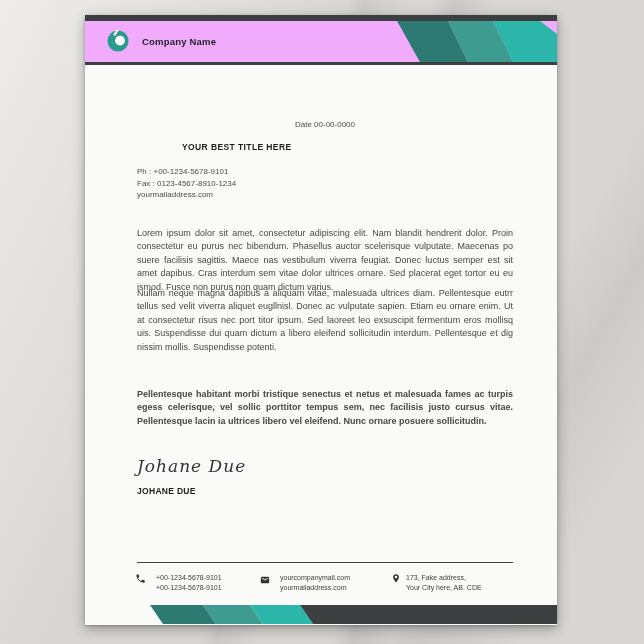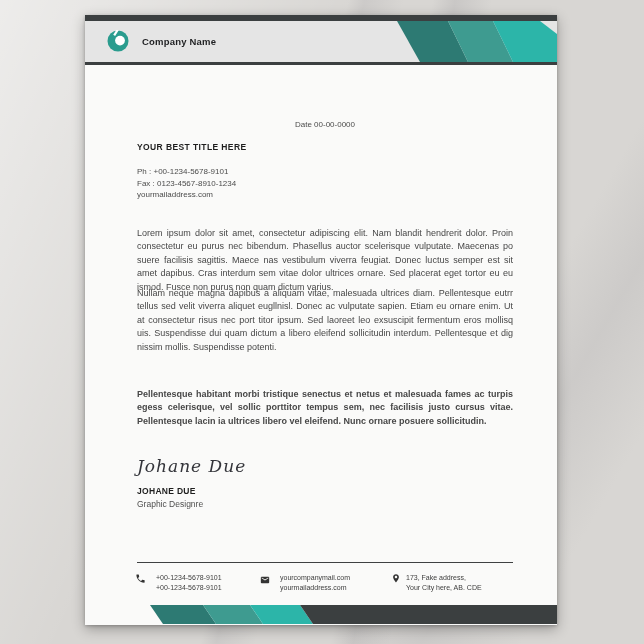"Company Name" .header-strip { background: #e5e5e5 -> #f0abfc }
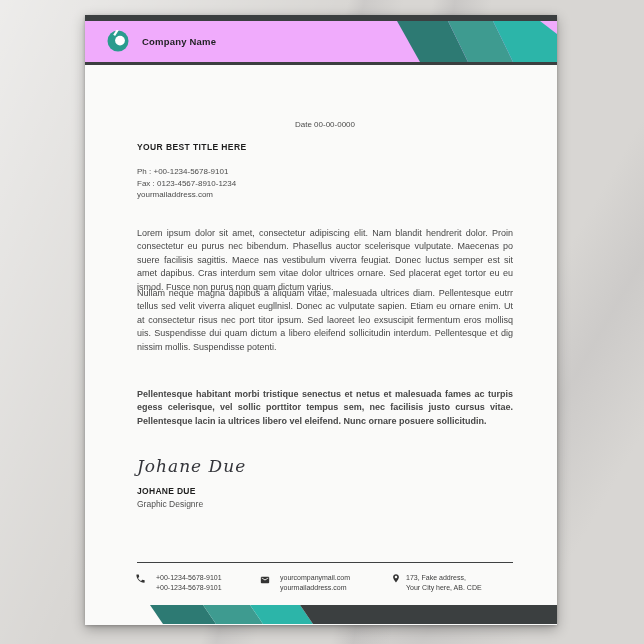"YOUR BEST TITLE HERE" div.content { margin-left: none -> 45px }
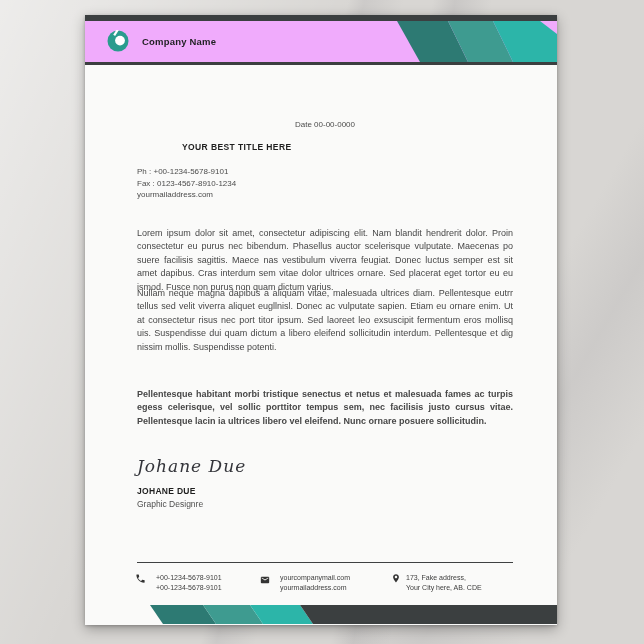"Graphic Designre" div.content { html: <div>Graphic Designre</div> -> none }
